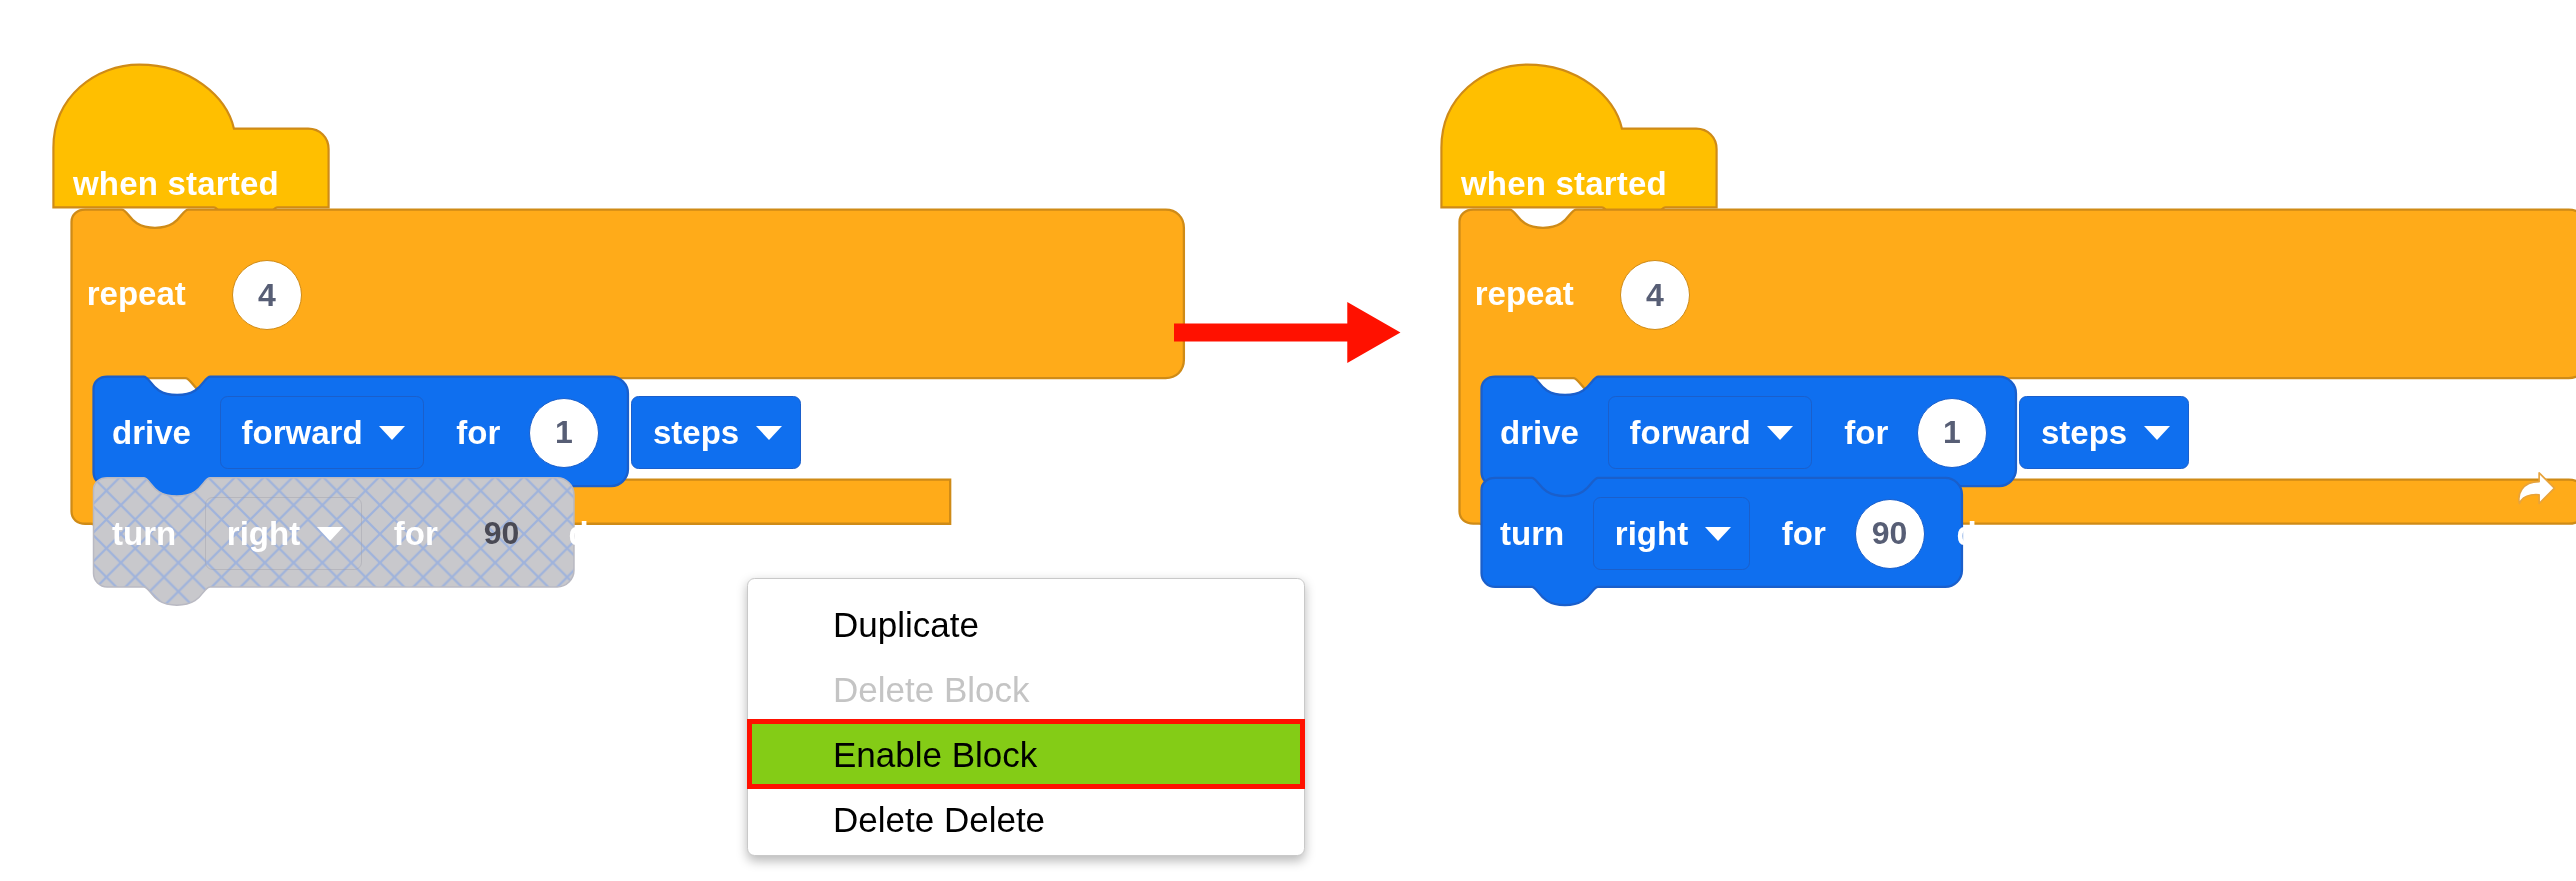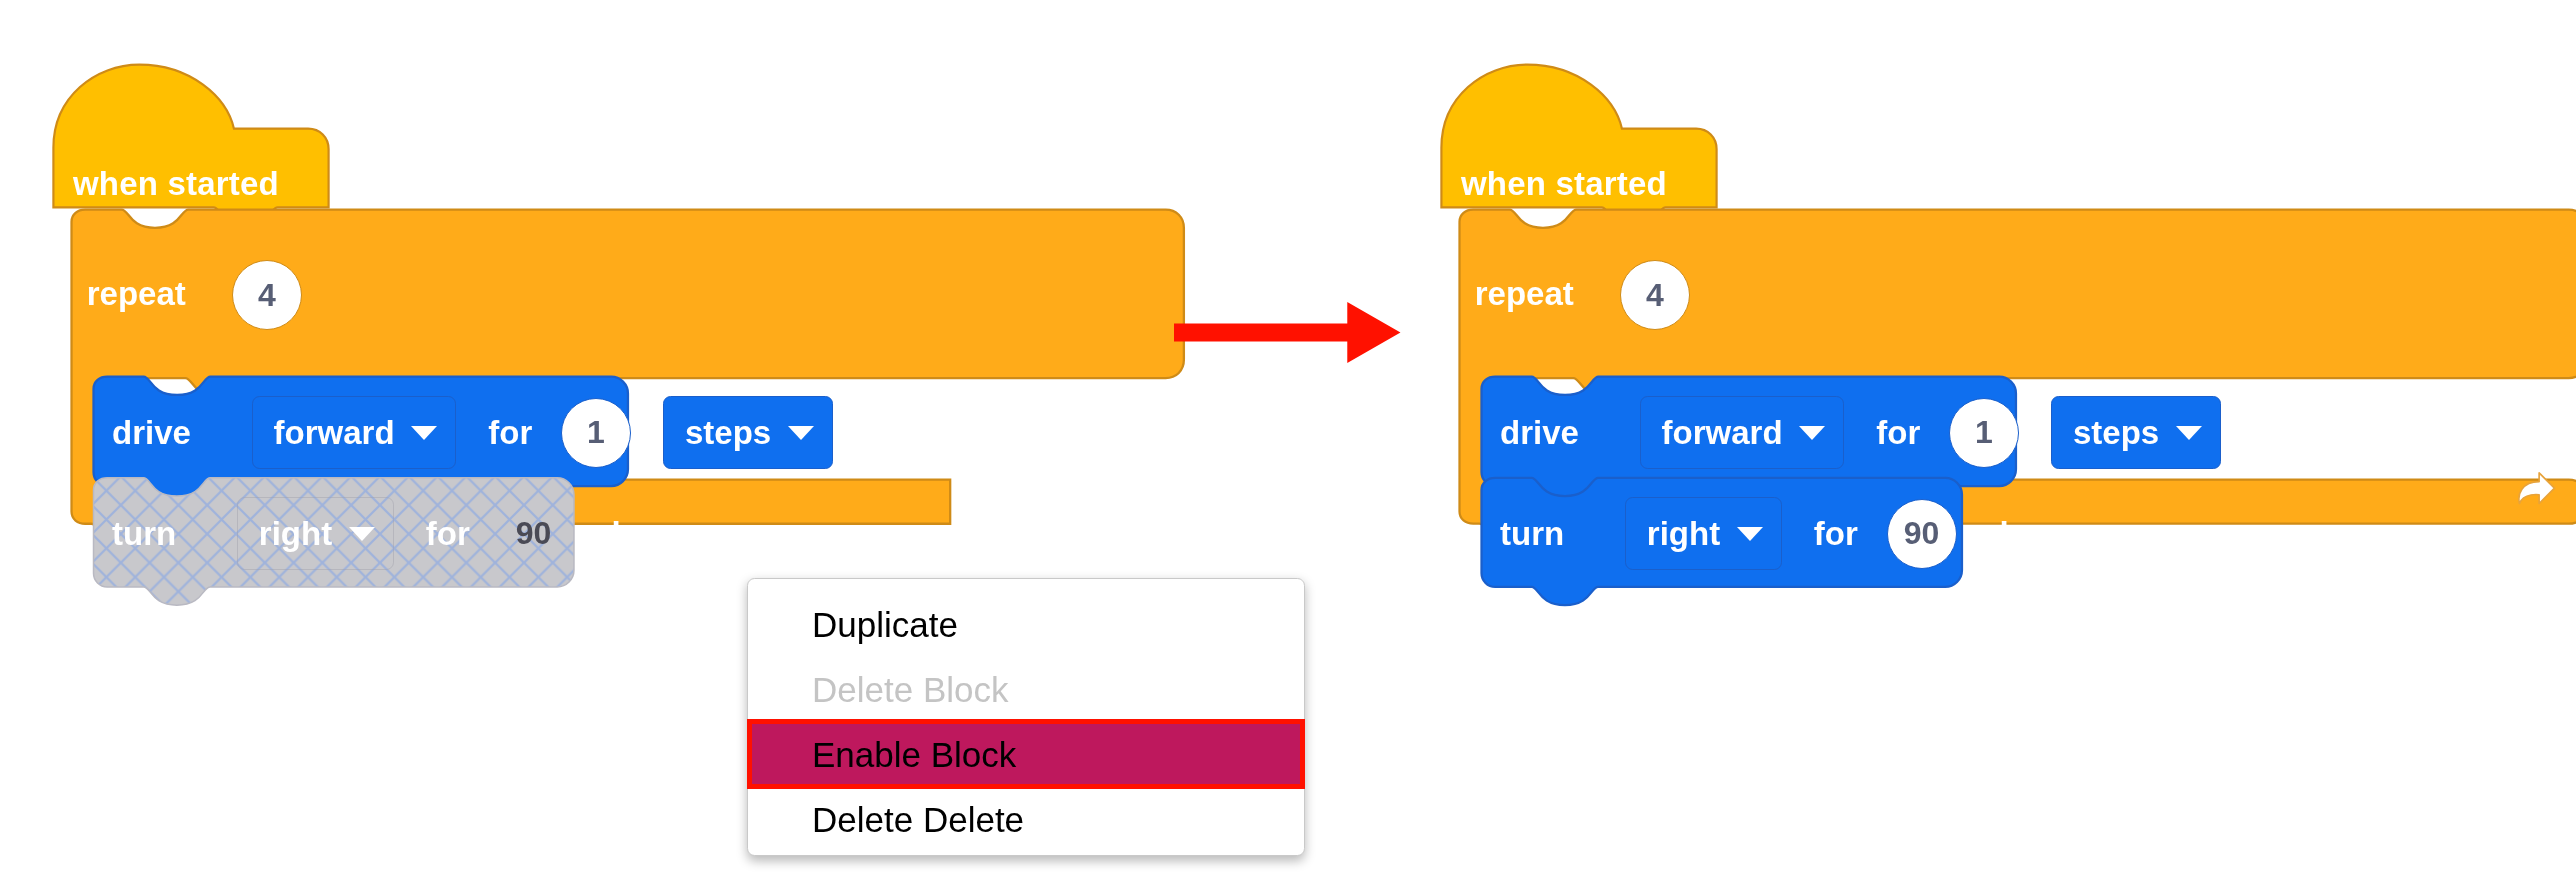"forward" .dropdown { margin-left: 32px -> none }
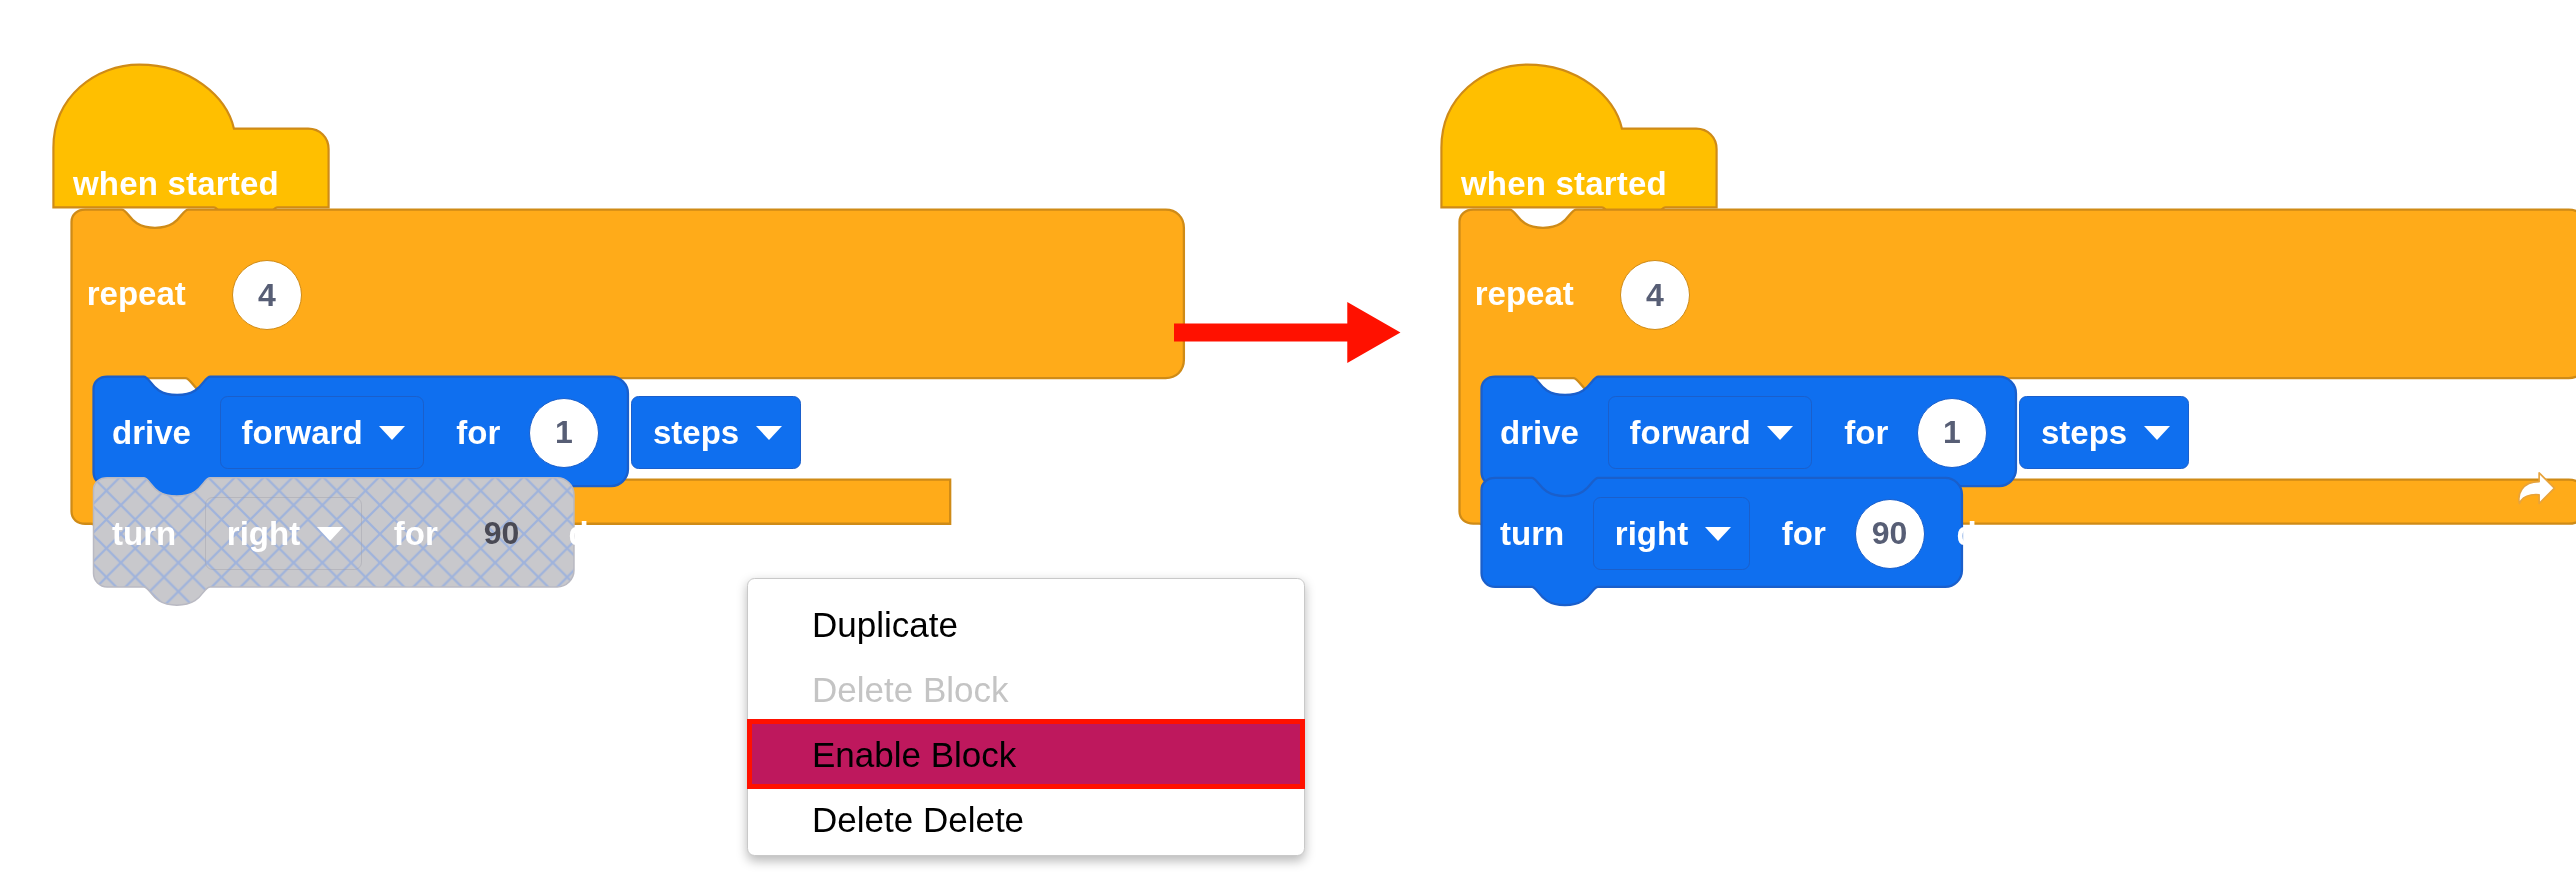"Duplicate" .ctx-item { padding-left: 64px -> 85px }
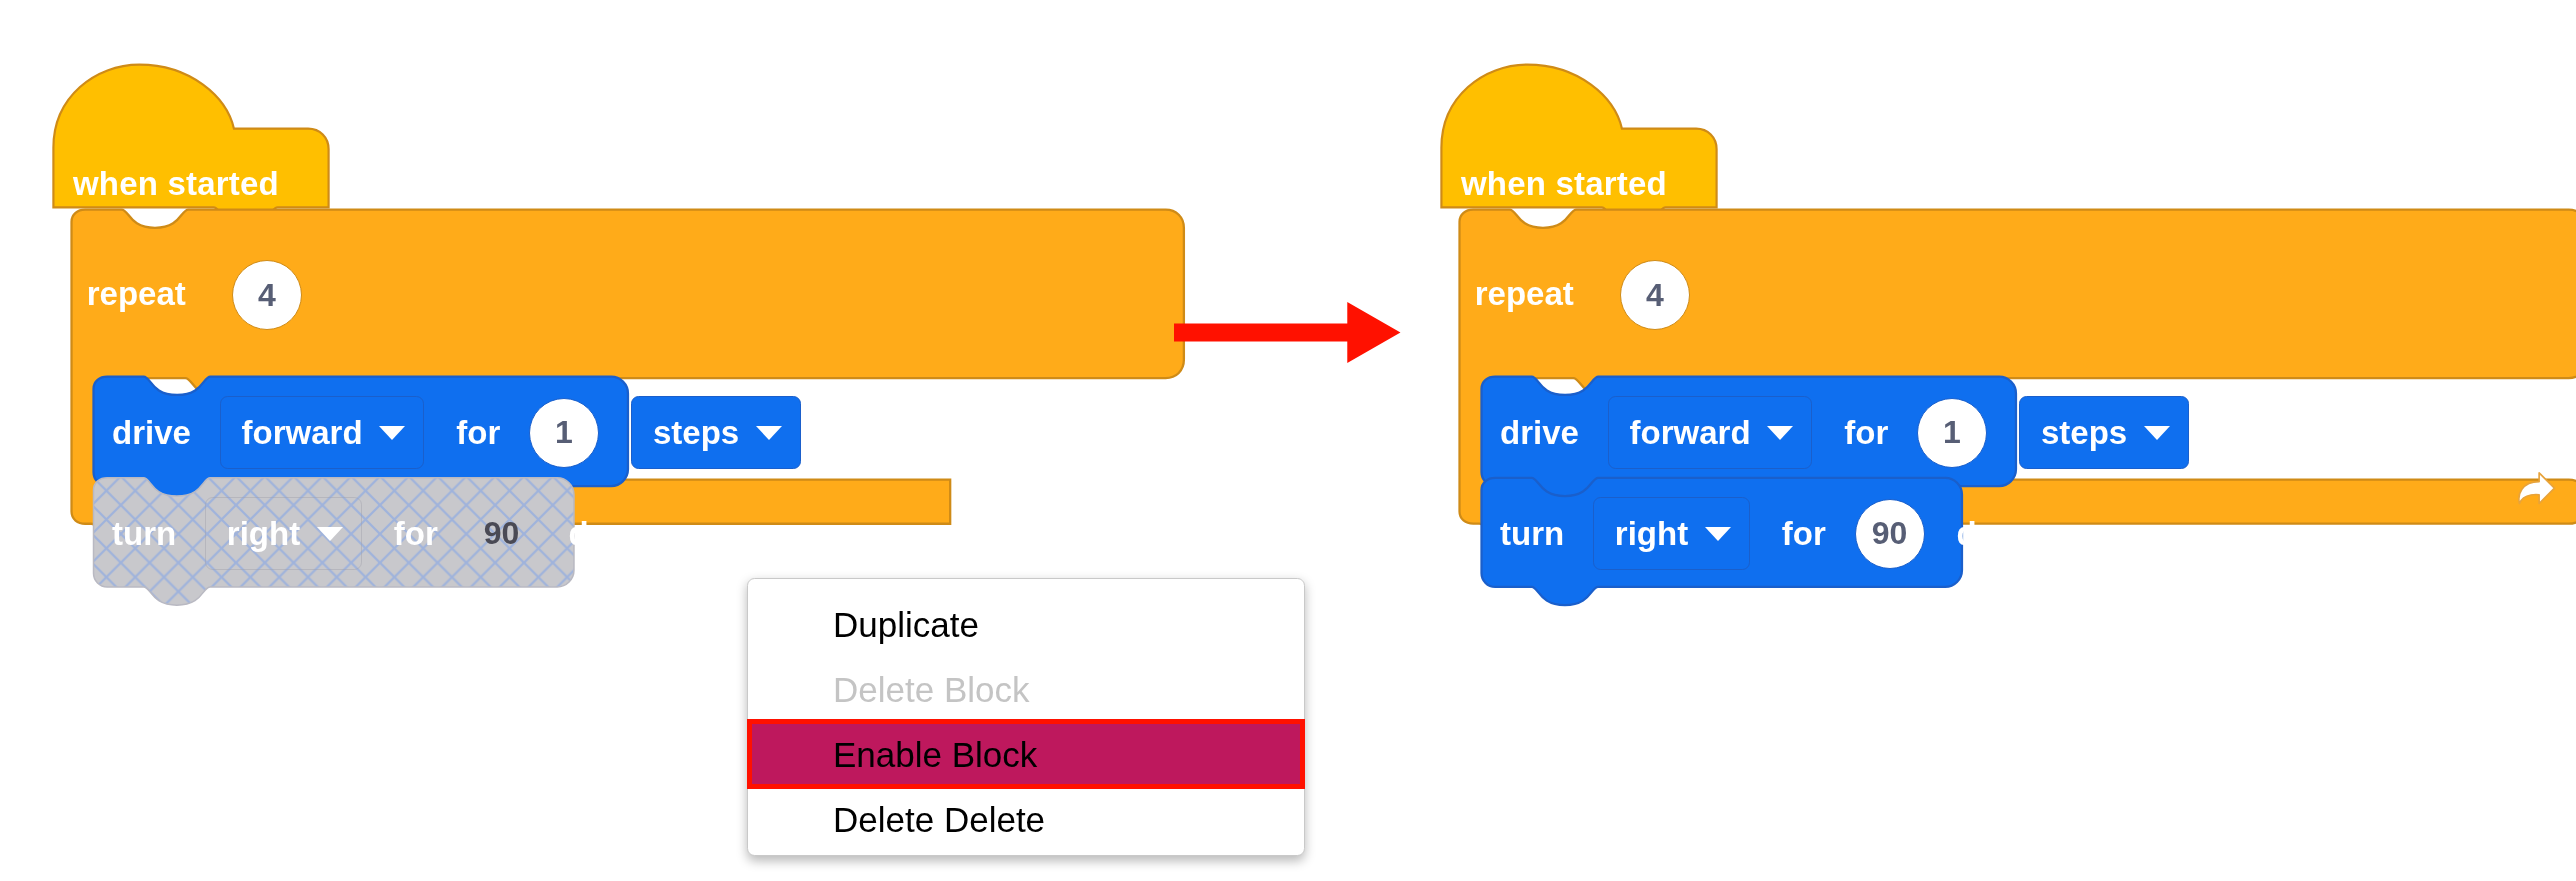"Enable Block" .ctx-item.highlighted { background: #be185d -> #84cc16 }
